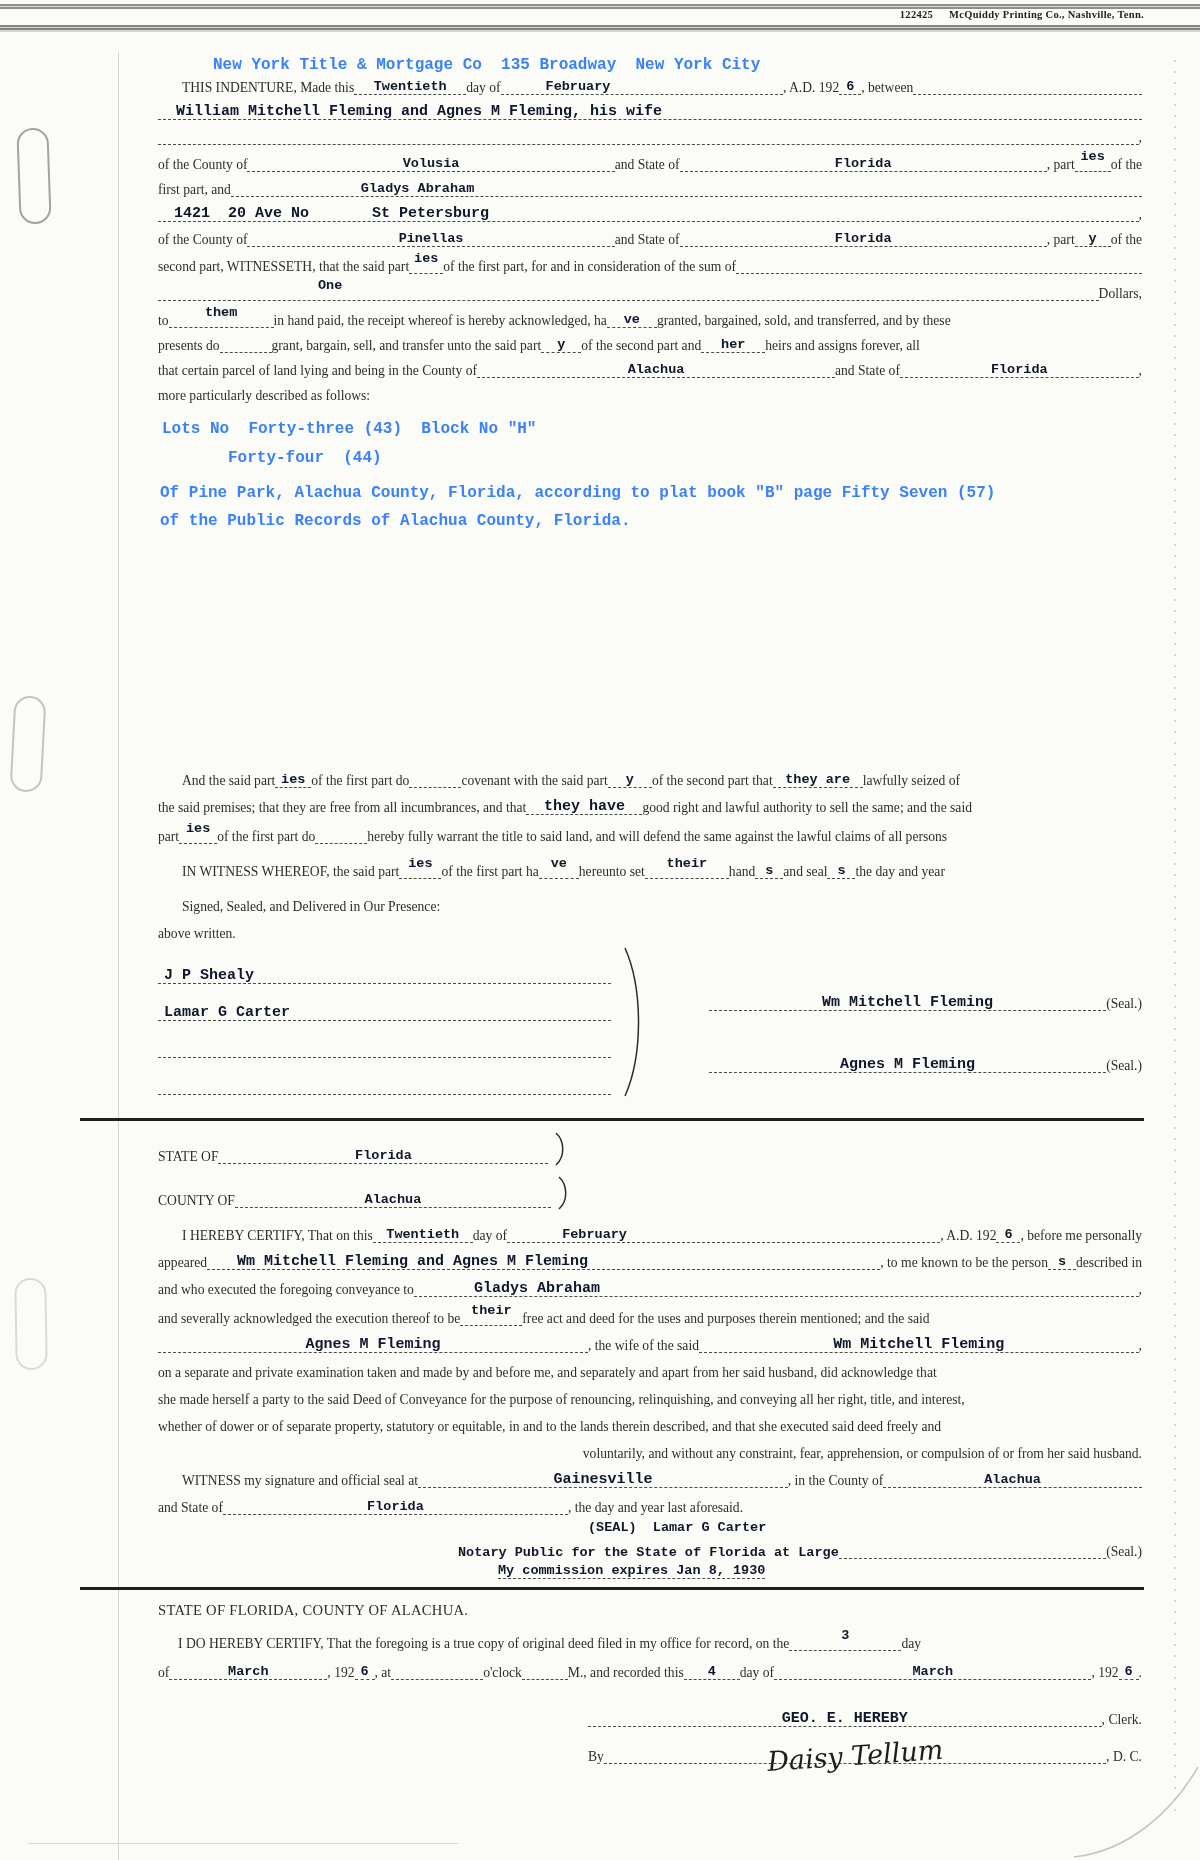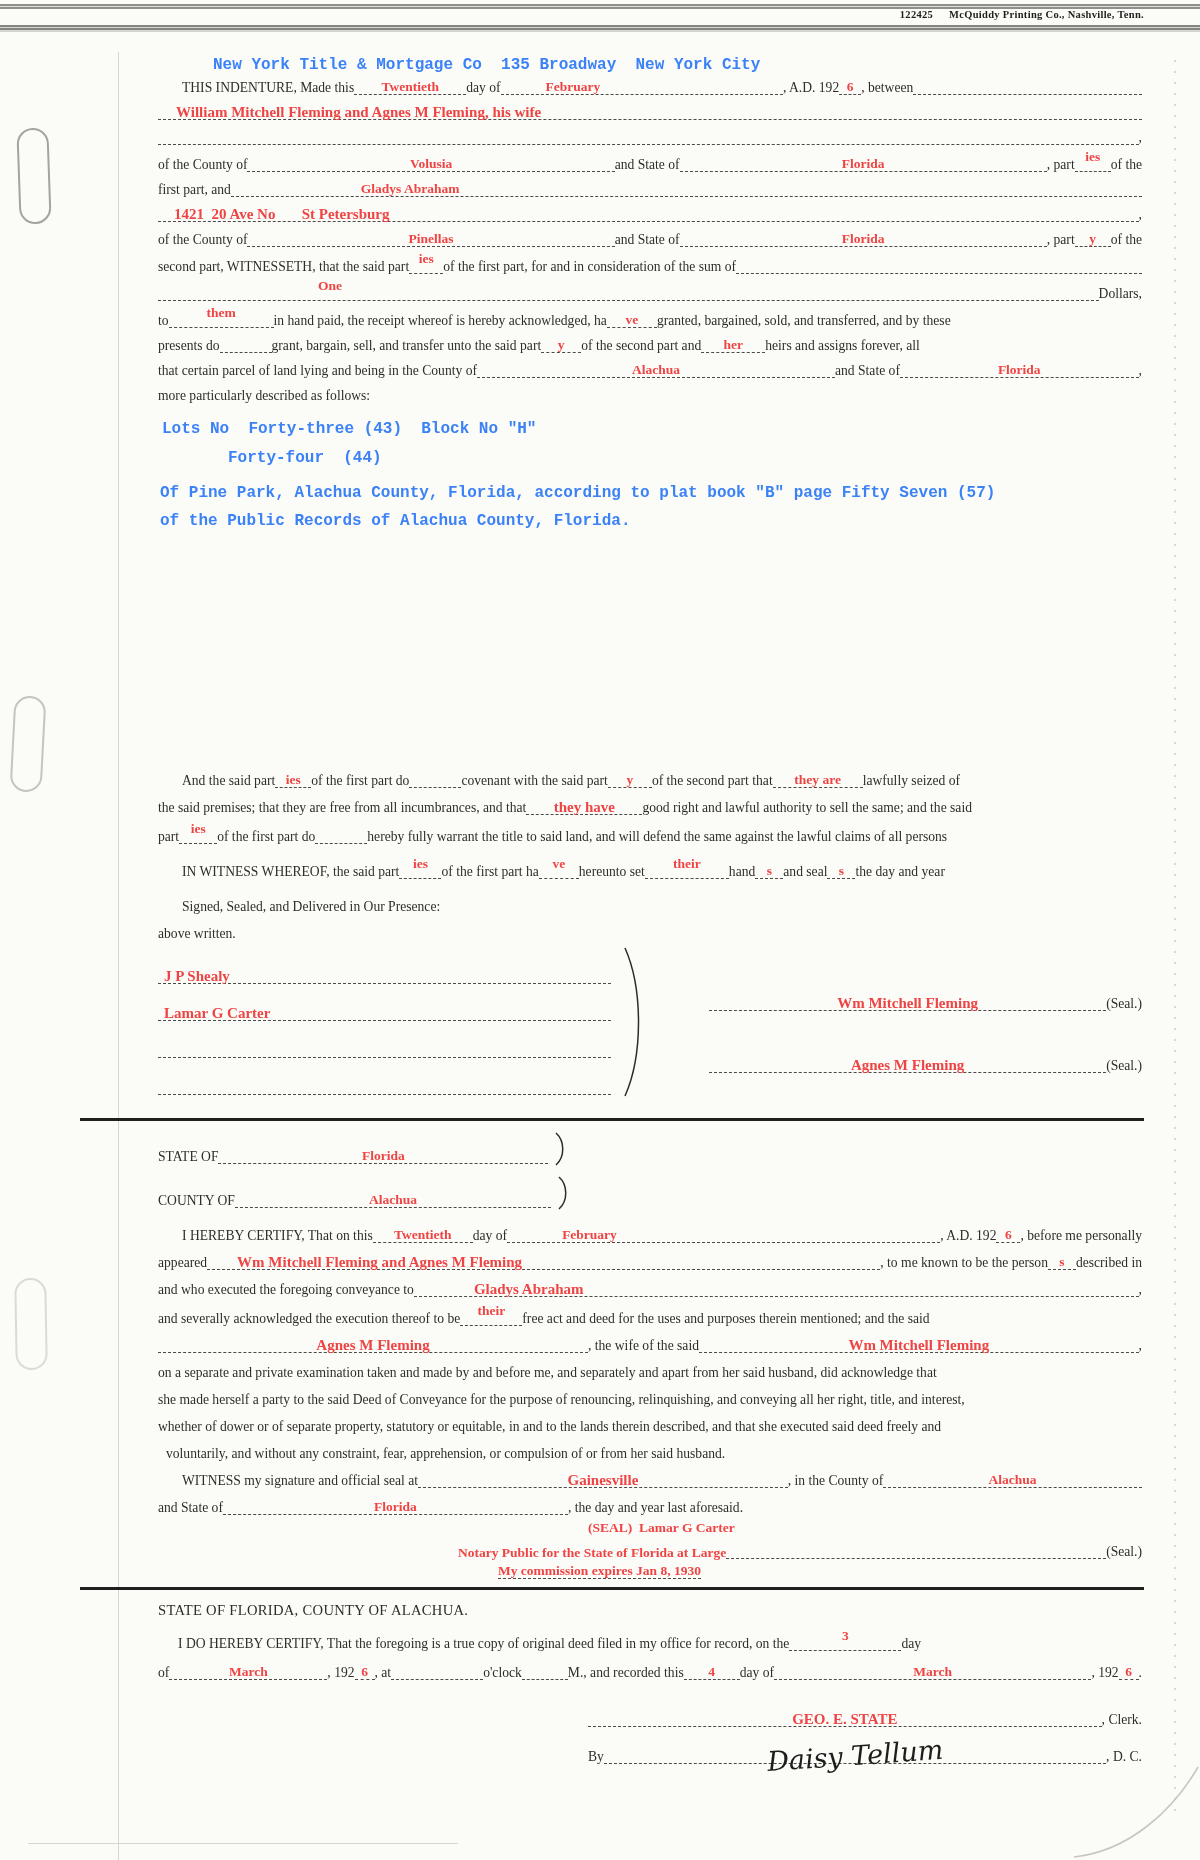"Twentieth" .tv { color: #ef4444 -> #0f172a; font-family: Liberation Serif, serif -> Liberation Mono, monospace }
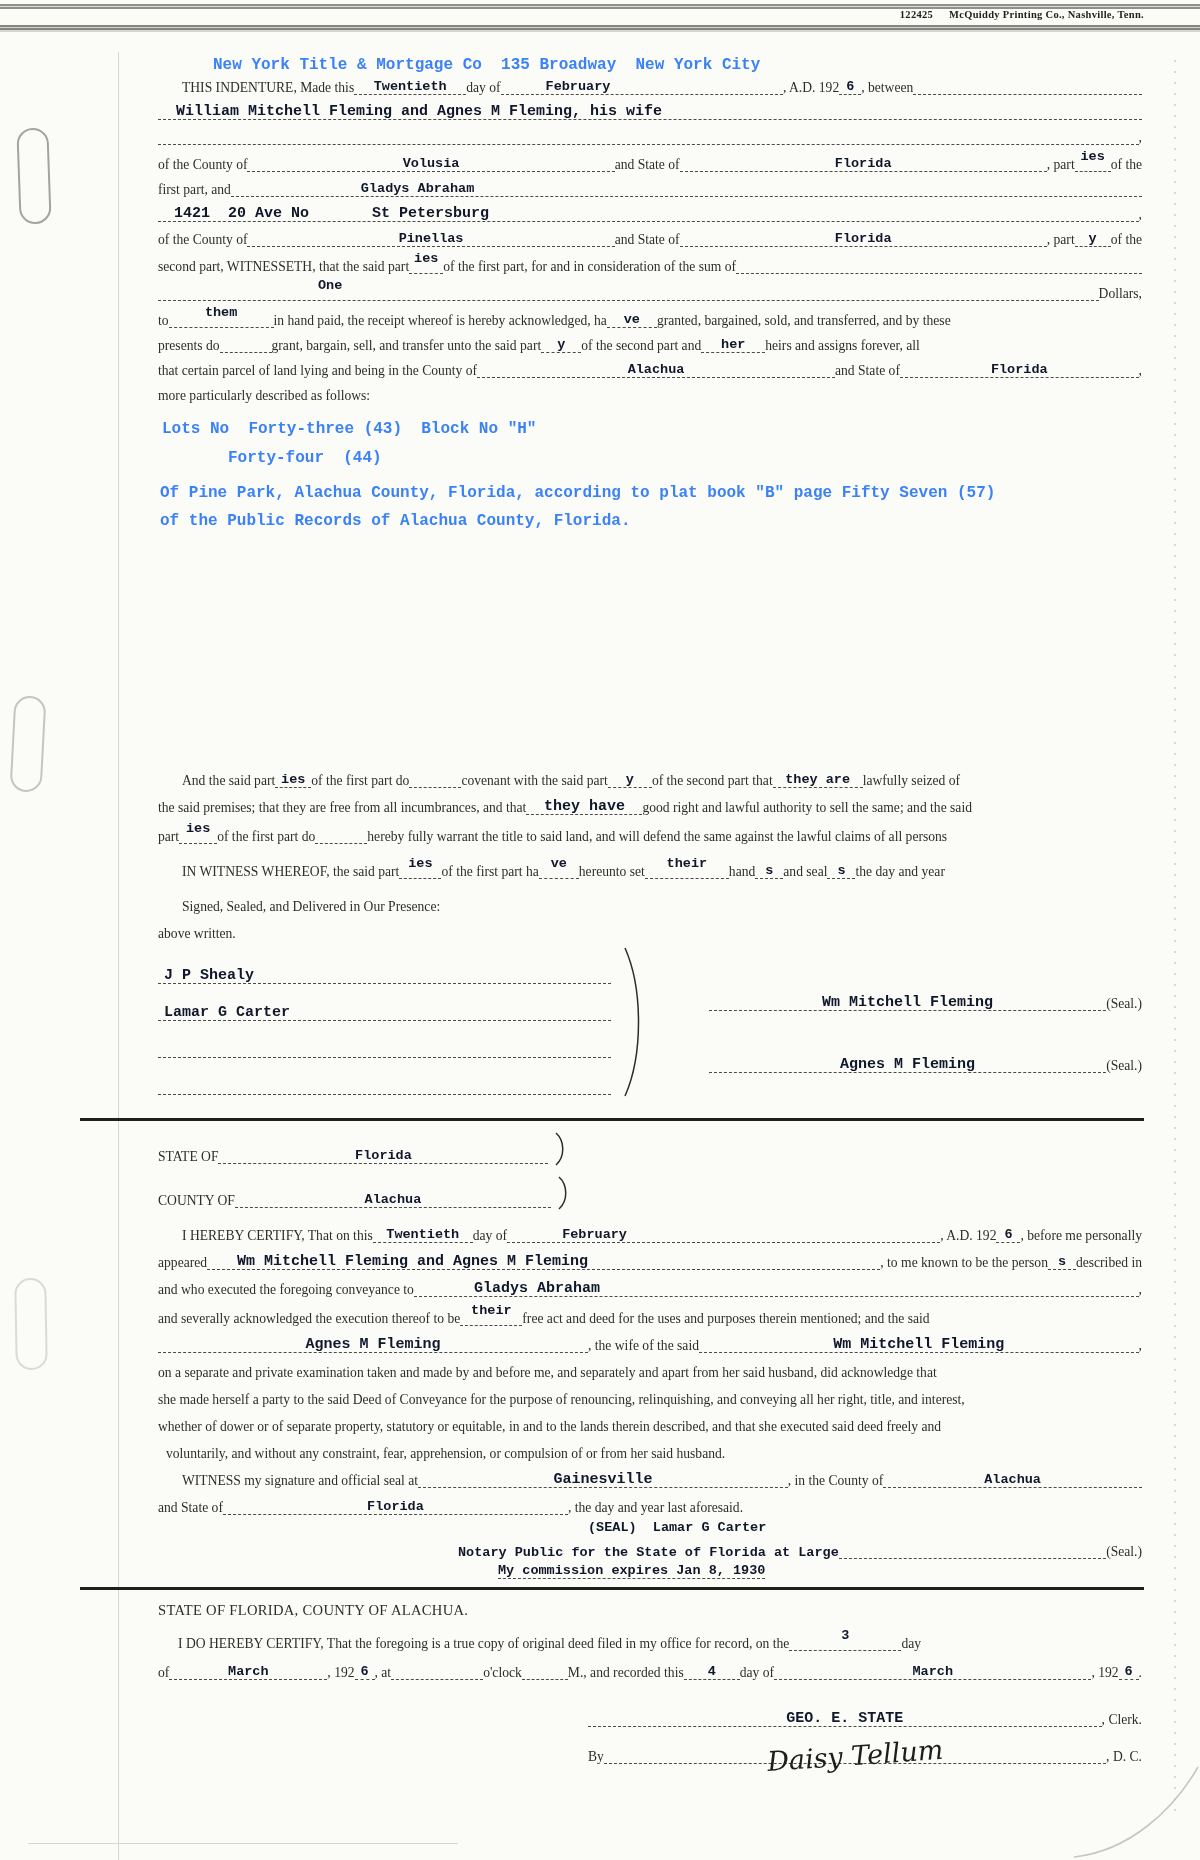"voluntarily, and without any constraint," div.fl { justify-content: none -> flex-end; margin-left: 8px -> 16px }
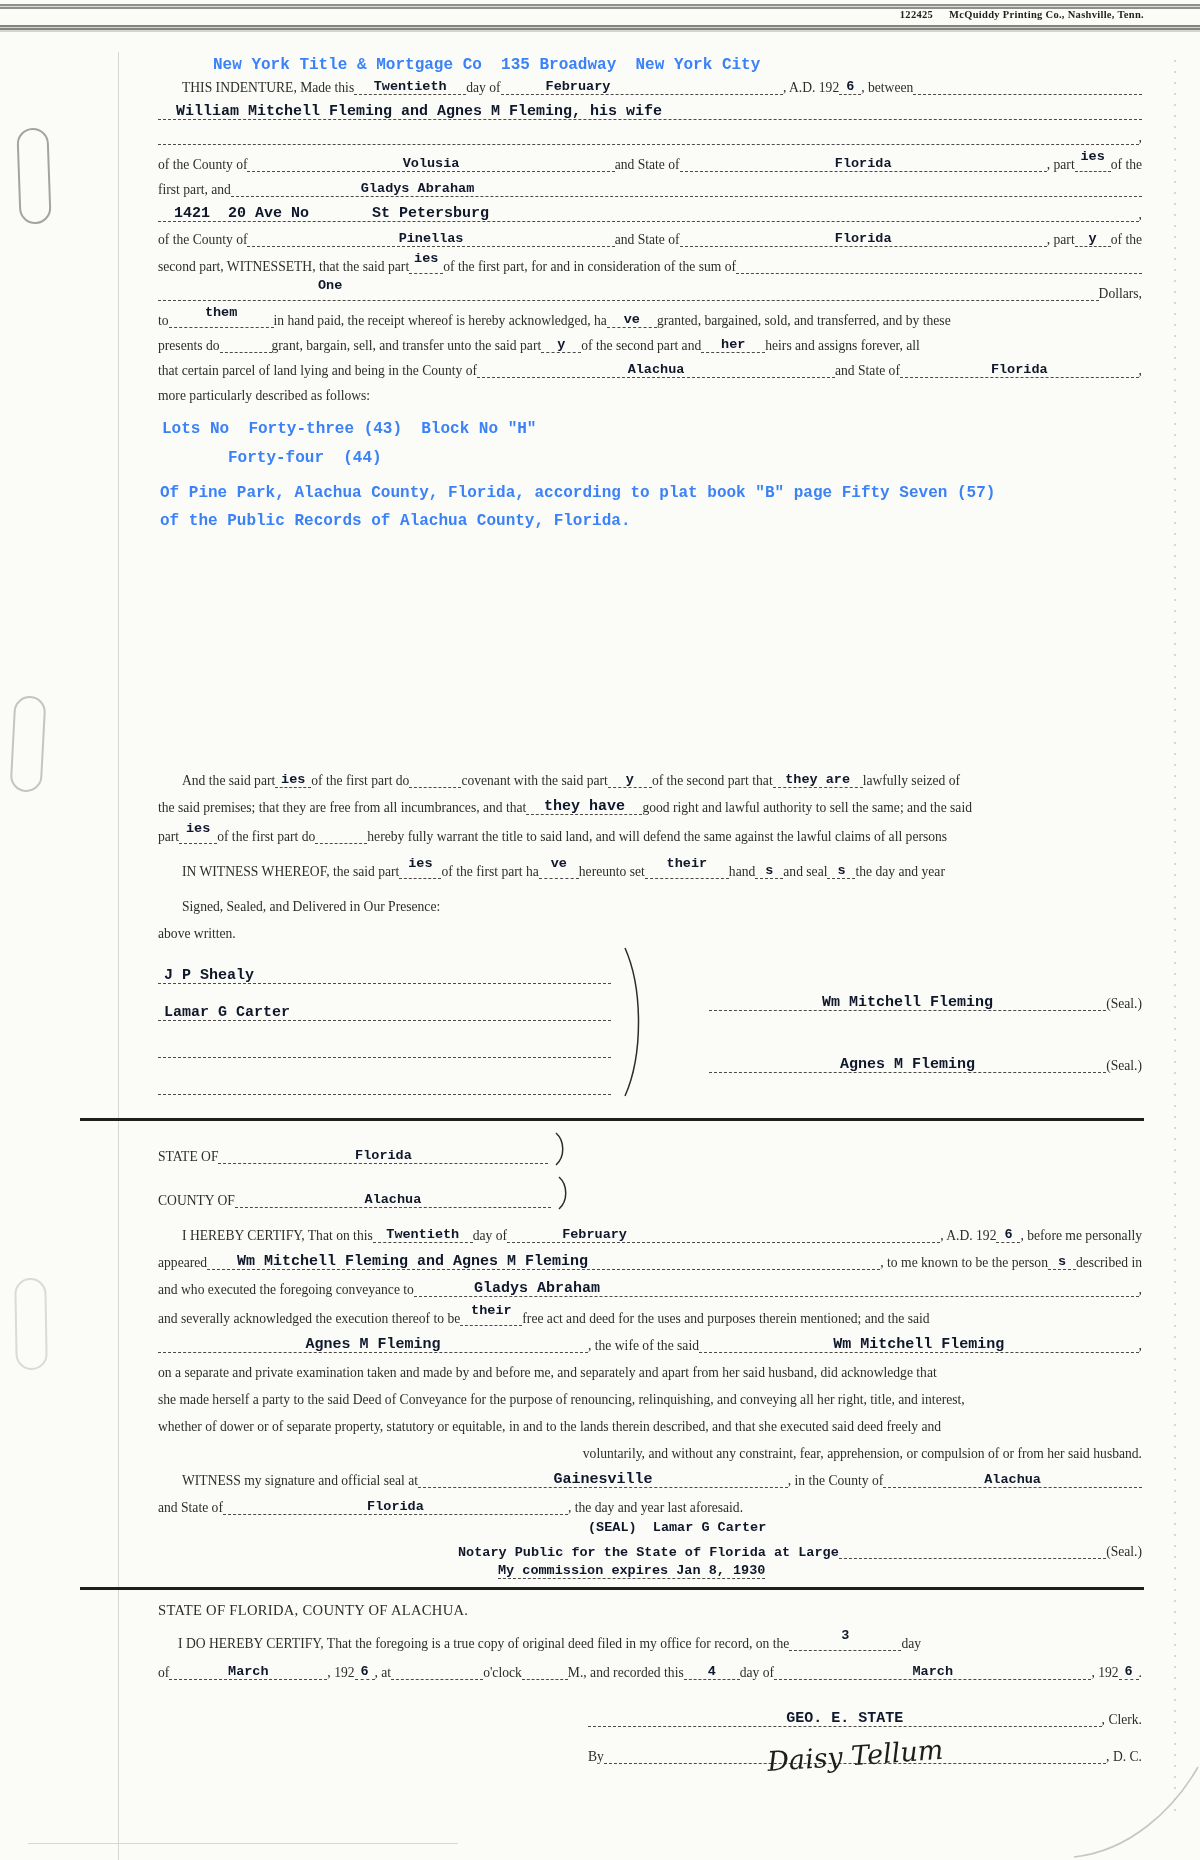"GEO. E. STATE" span.tv { text: STATE -> HEREBY }
